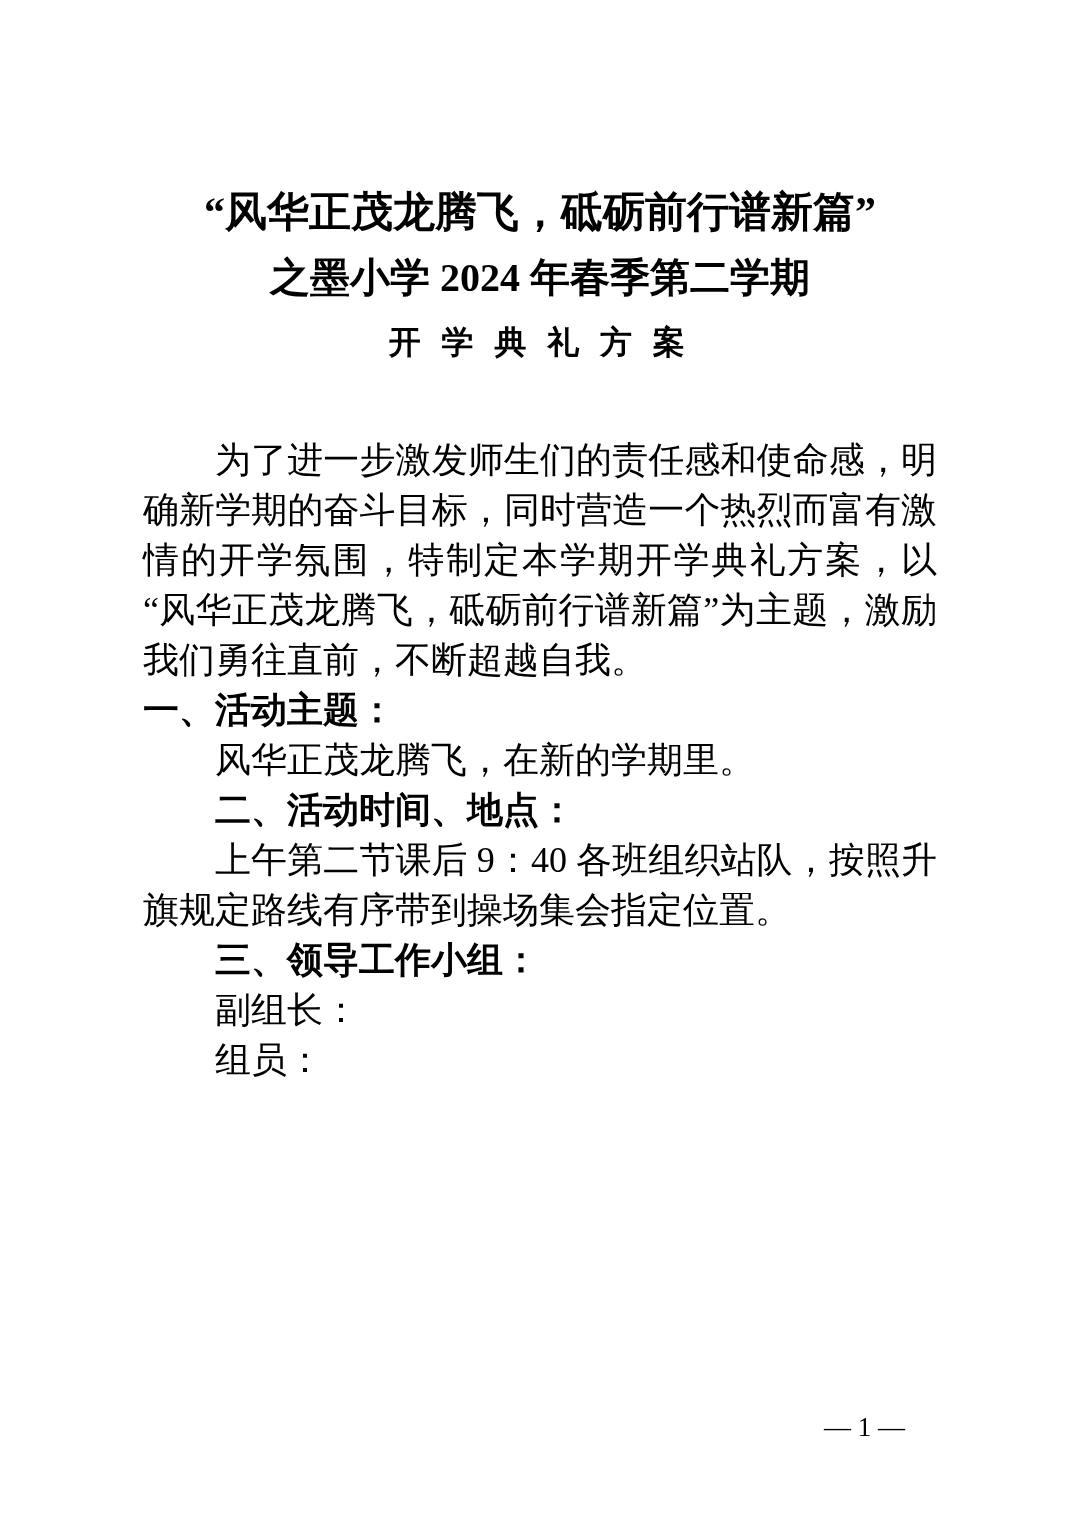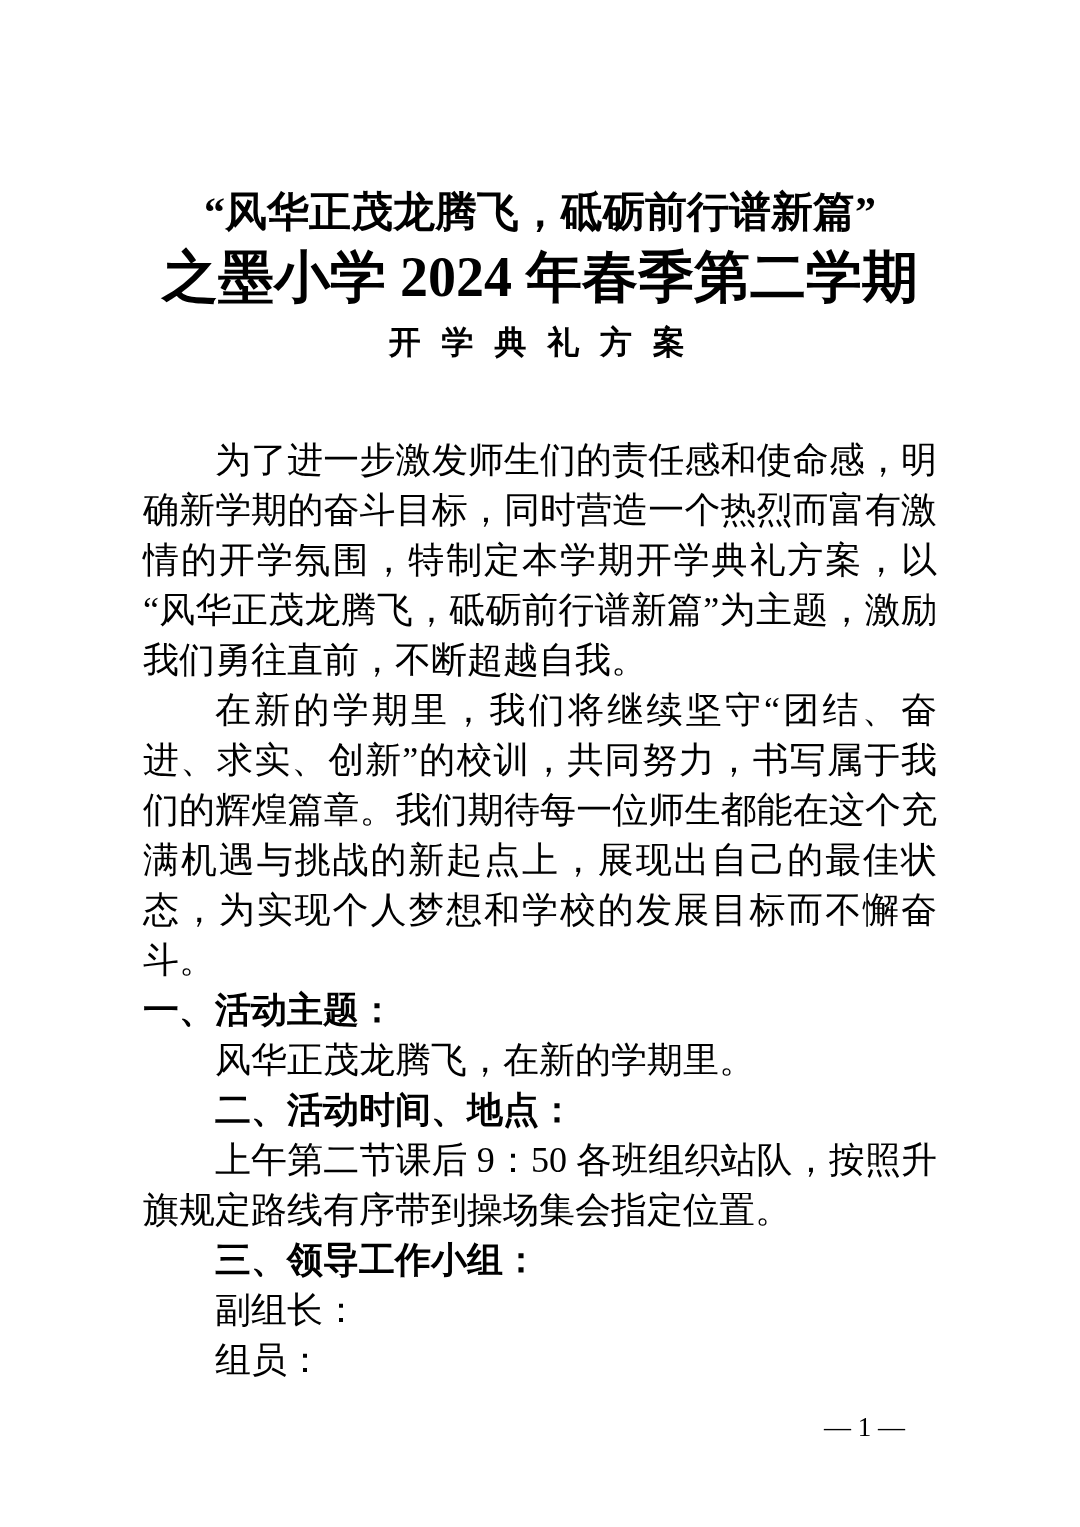"之墨小学 2024 年春季第二学期" .title-line-2 { font-size: 56px -> 40px }
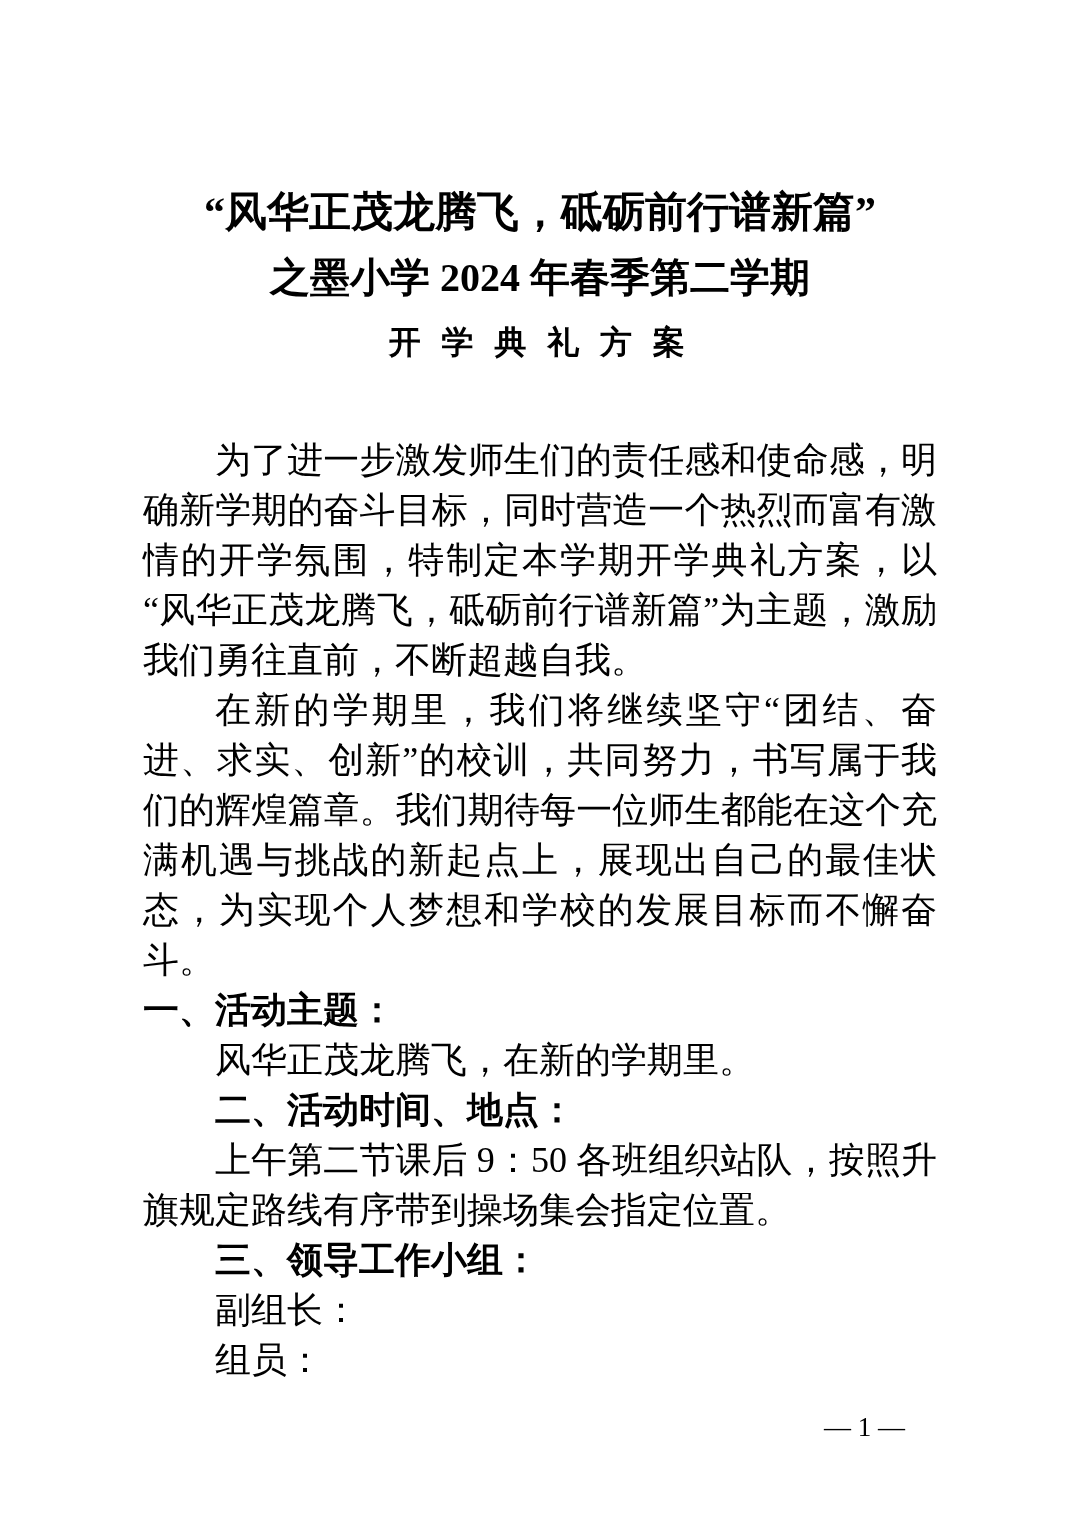"在新的学期里，我们将继续坚守“团结、奋进、求实、创新”的校训，共同努力，书写属于" p.para { html: <p>在新的学期里，我们将继续坚守“团结、奋进、求实、创新”的校训，共同努力，书写属于我们的辉煌篇章。我们期待每一位师生都能在这个充满机遇与挑战的新起点上，展现出自己的最佳状态，为实现个人梦想和学校的发展目标而不懈奋斗。</p> -> none }
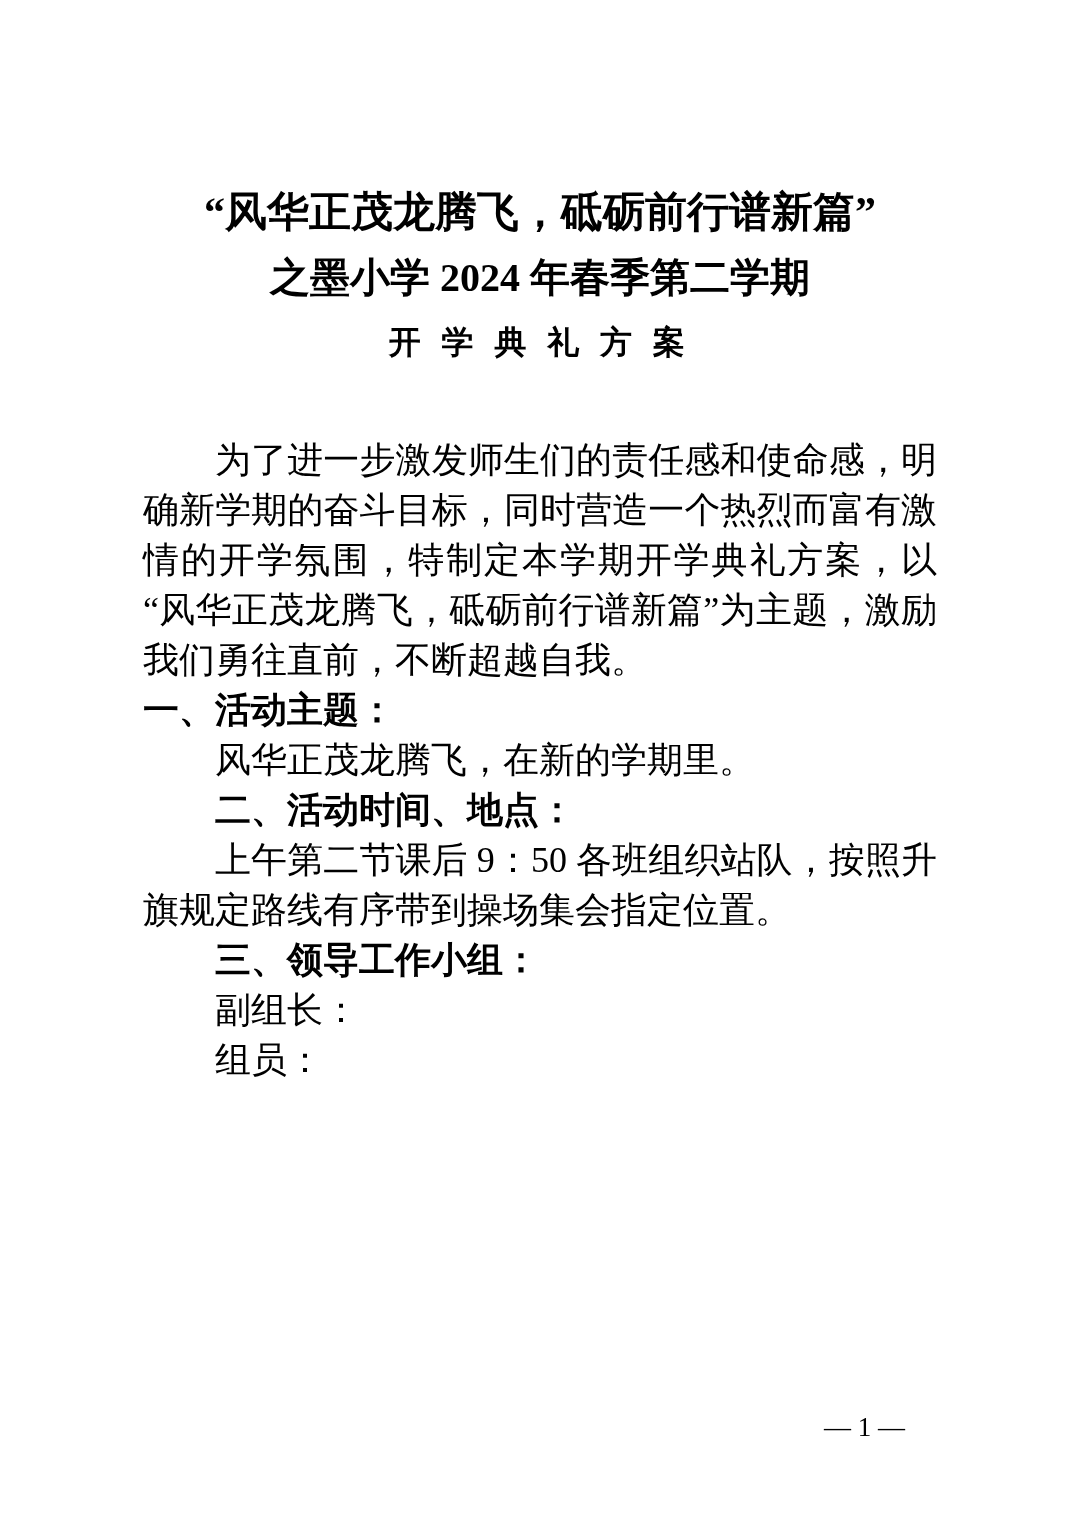"上午第二节课后 9：50" p.para { text: 50 -> 40 }
